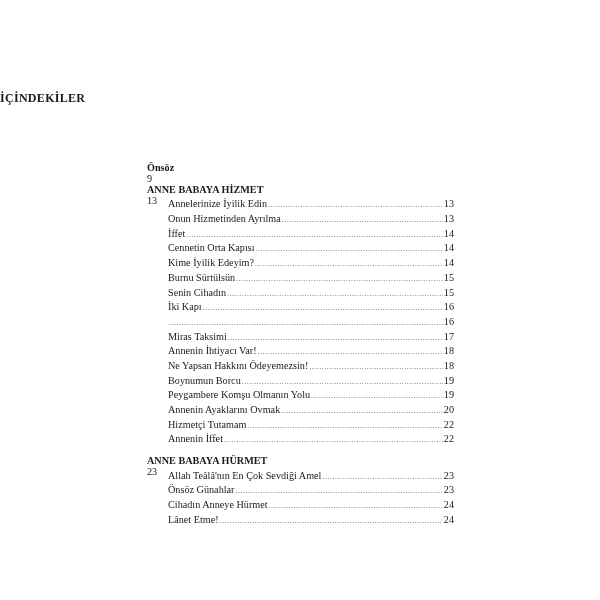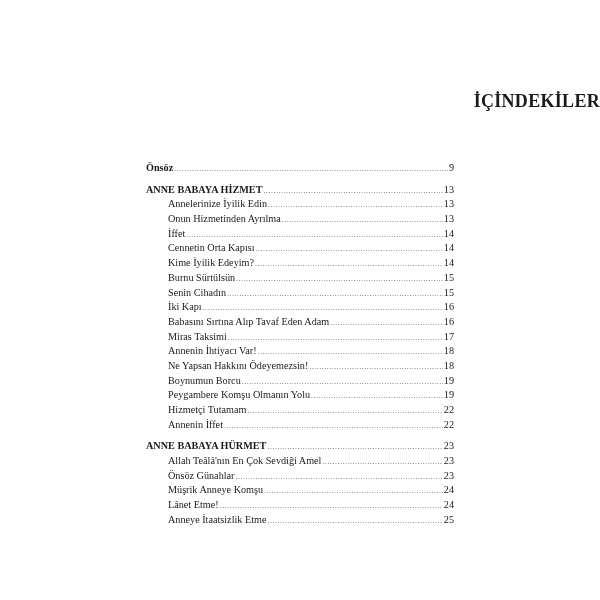"İÇİNDEKİLER" .title { font-size: 18px -> 12px; text-align: right -> left }
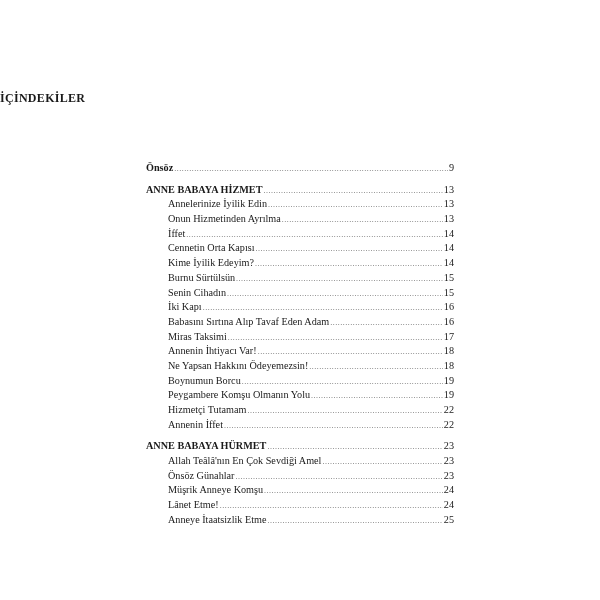"Önsöz" .row.main { flex-direction: none -> column }
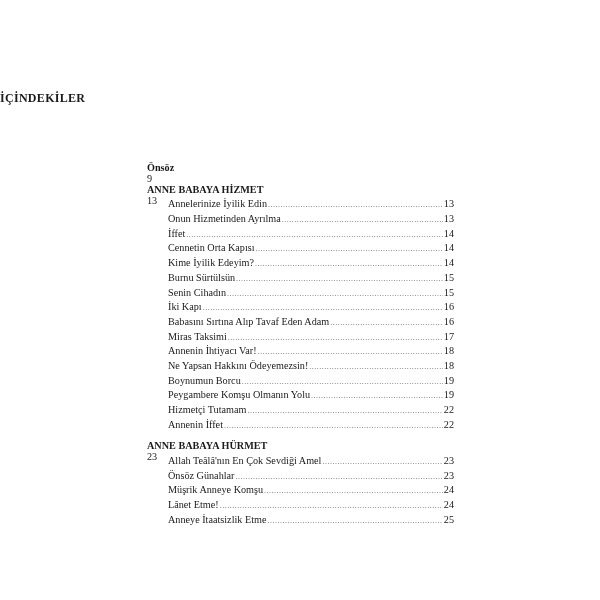"Babasını Sırtına Alıp Tavaf Eden" span.label { html: <span>Babasını Sırtına Alıp Tavaf Eden Adam</span> -> none }
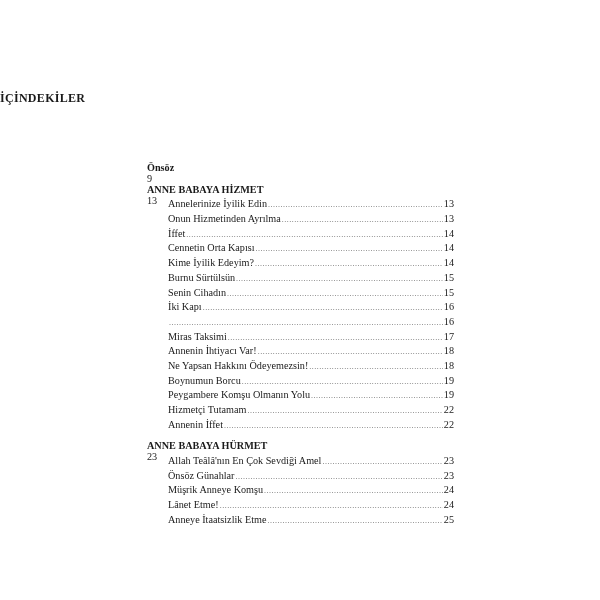"Annenin Ayaklarını Ovmak" div.row { html: none -> <div> <span>Annenin Ayaklarını Ovmak</span> <span></span> <span>20</span> </div> }
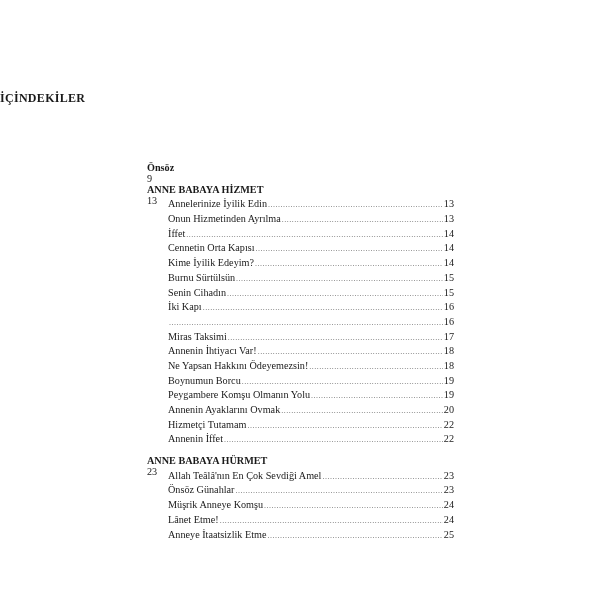"Müşrik Anneye Komşu" span.label { text: Müşrik Anneye Komşu -> Cihadın Anneye Hürmet }
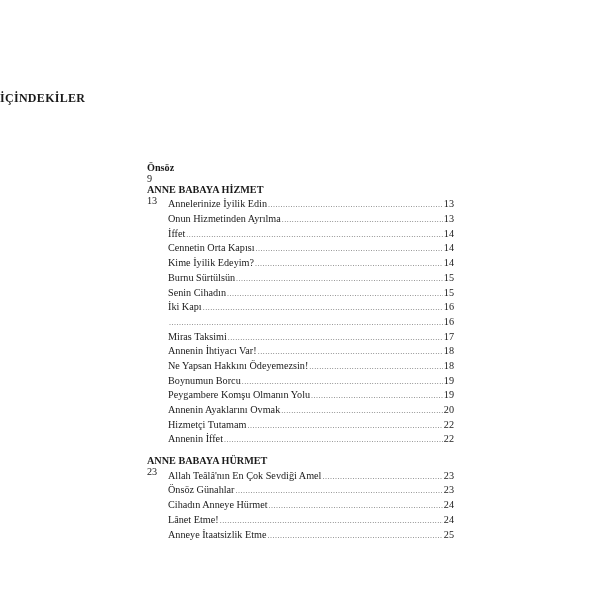"Anneye İtaatsizlik Etme" div.row { html: <div> <span>Anneye İtaatsizlik Etme</span> <span></span> <span>25</span> </div> -> none }
